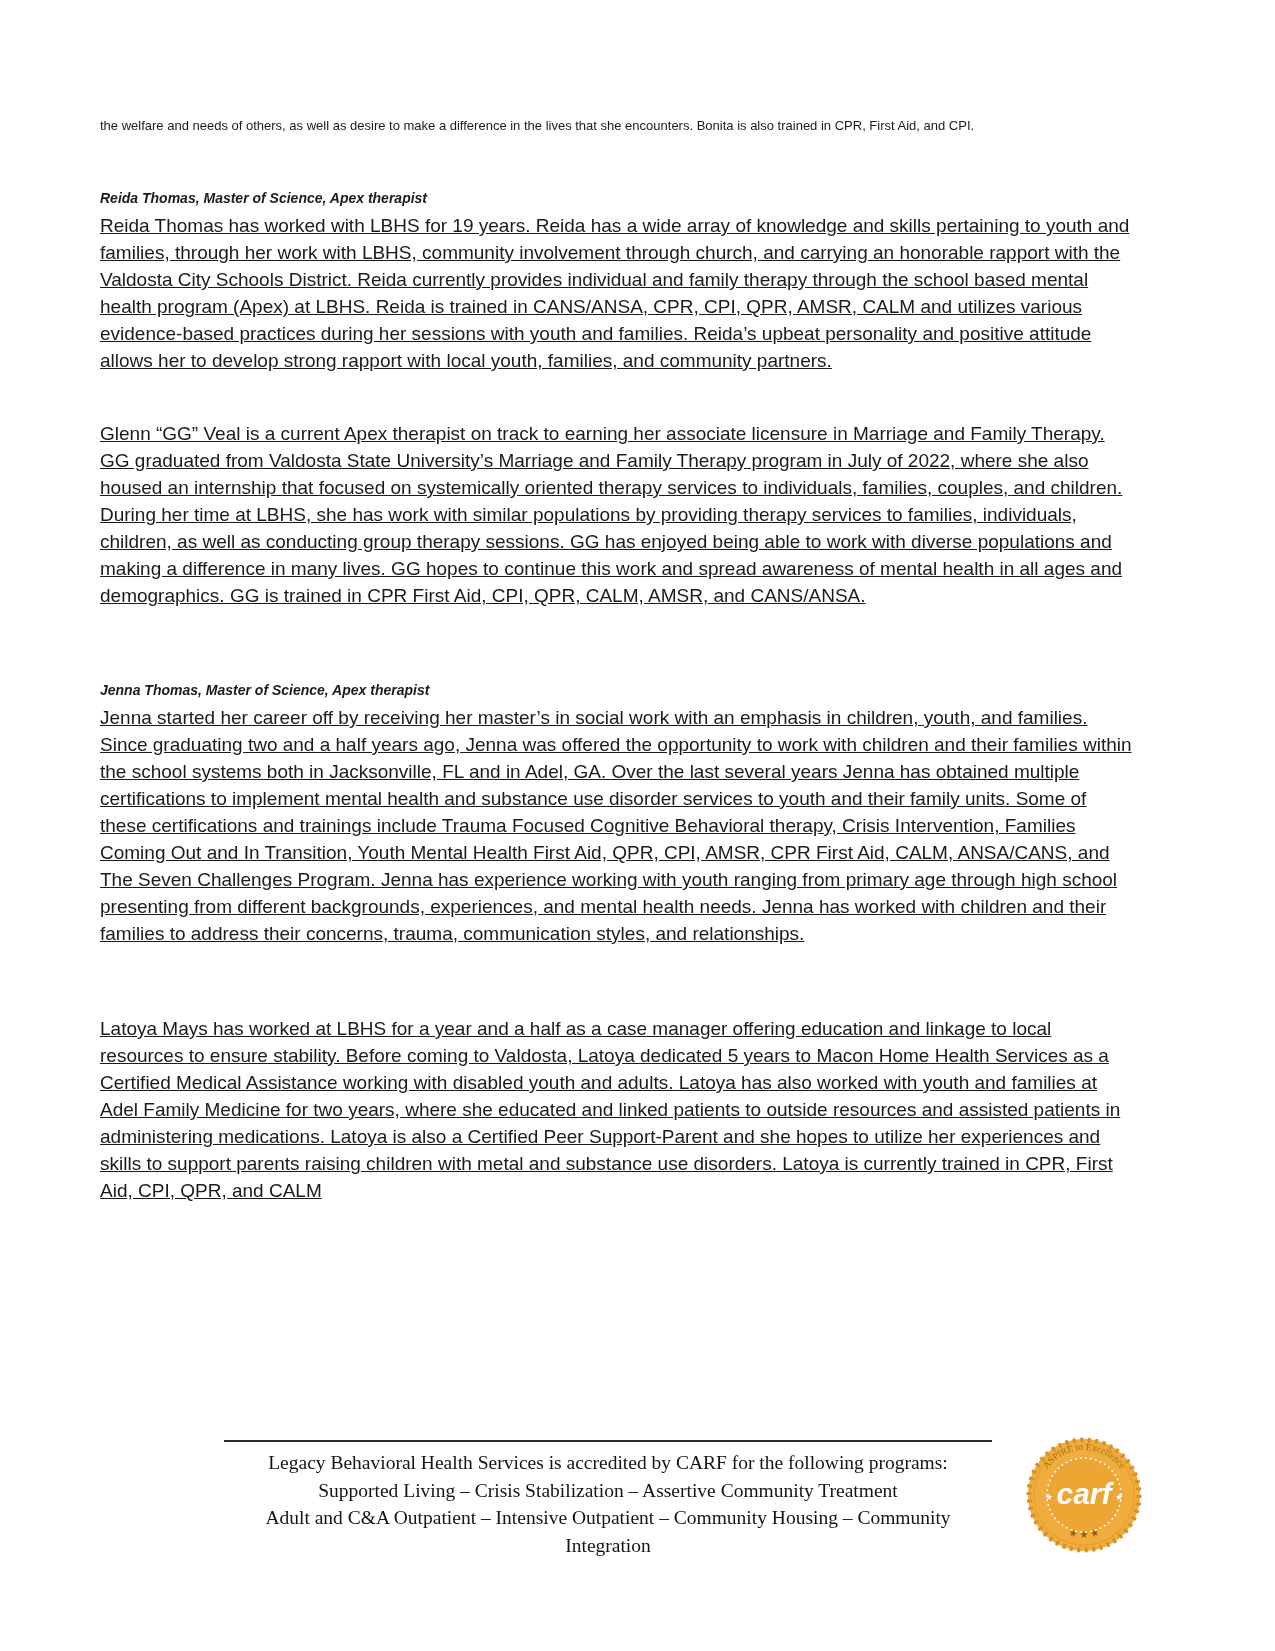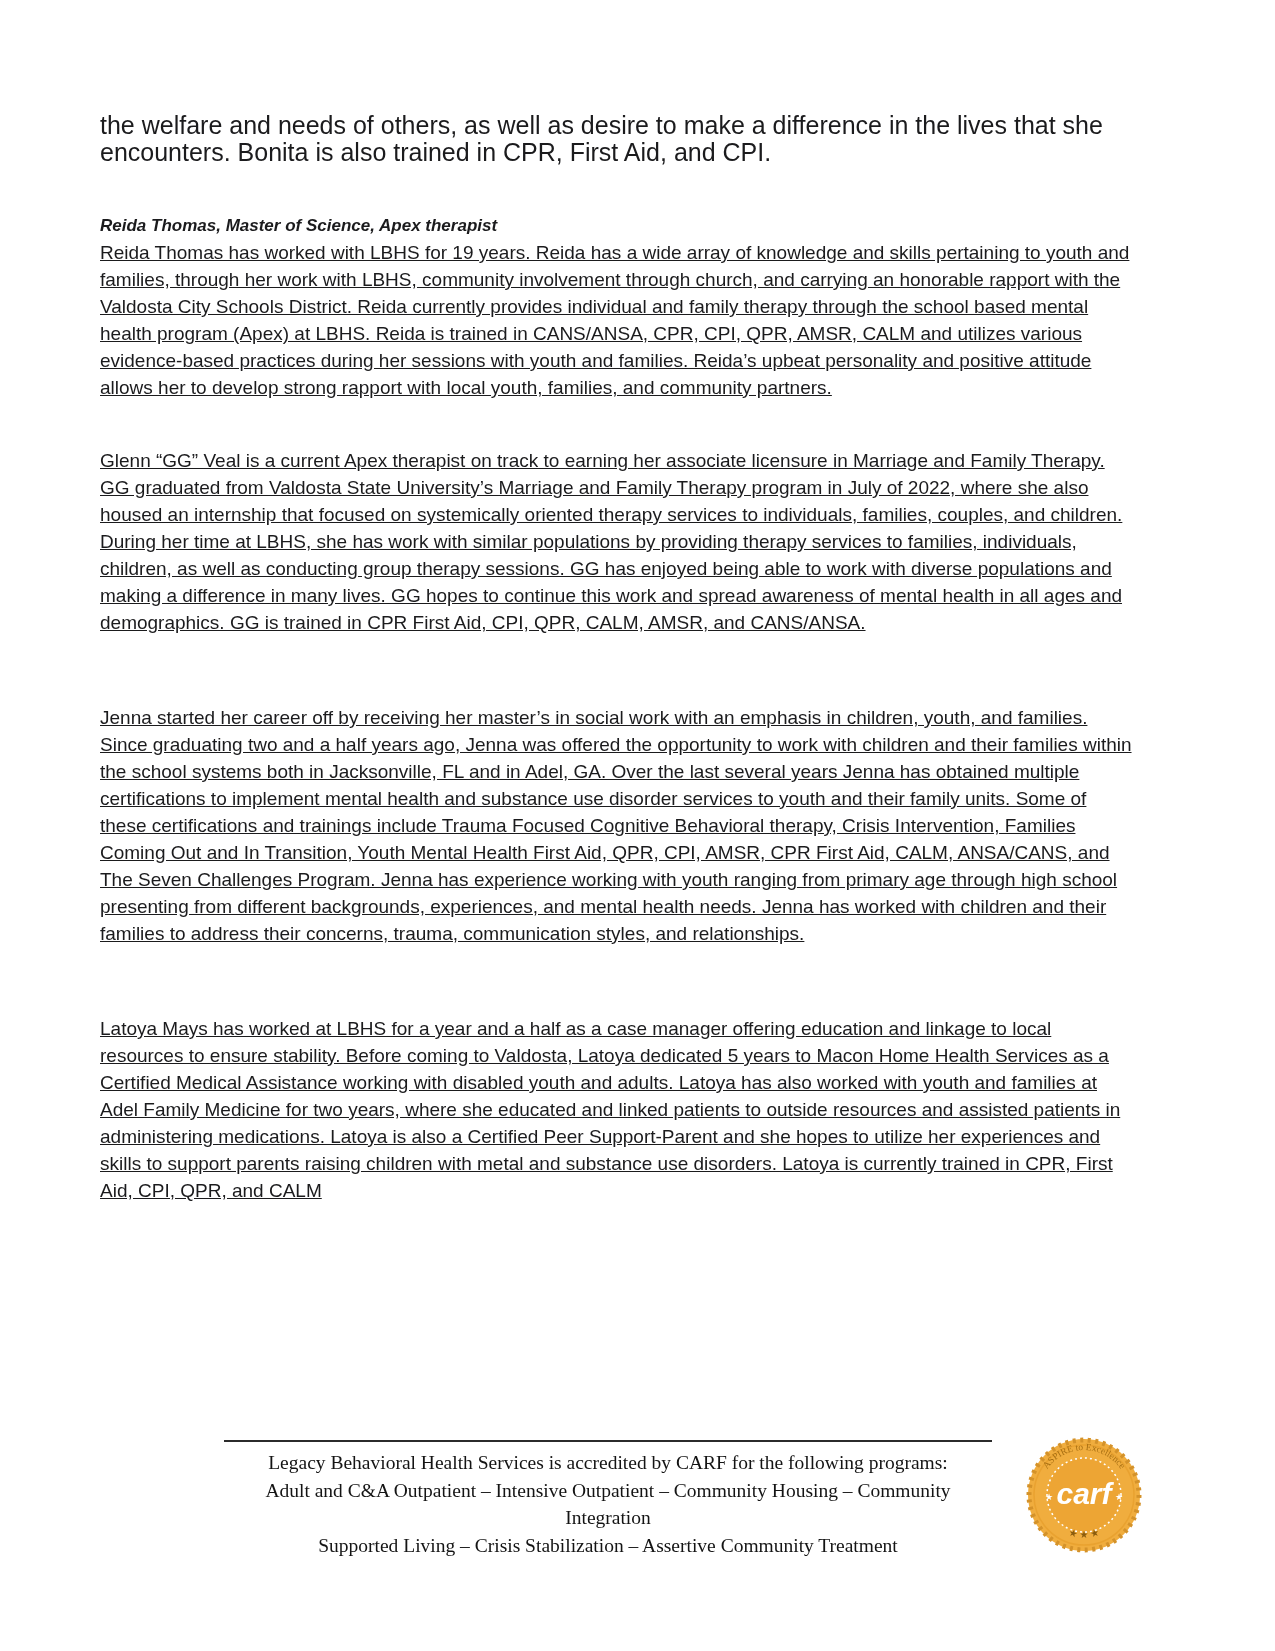"the welfare and needs of" .intro { font-size: 25px -> 13px }
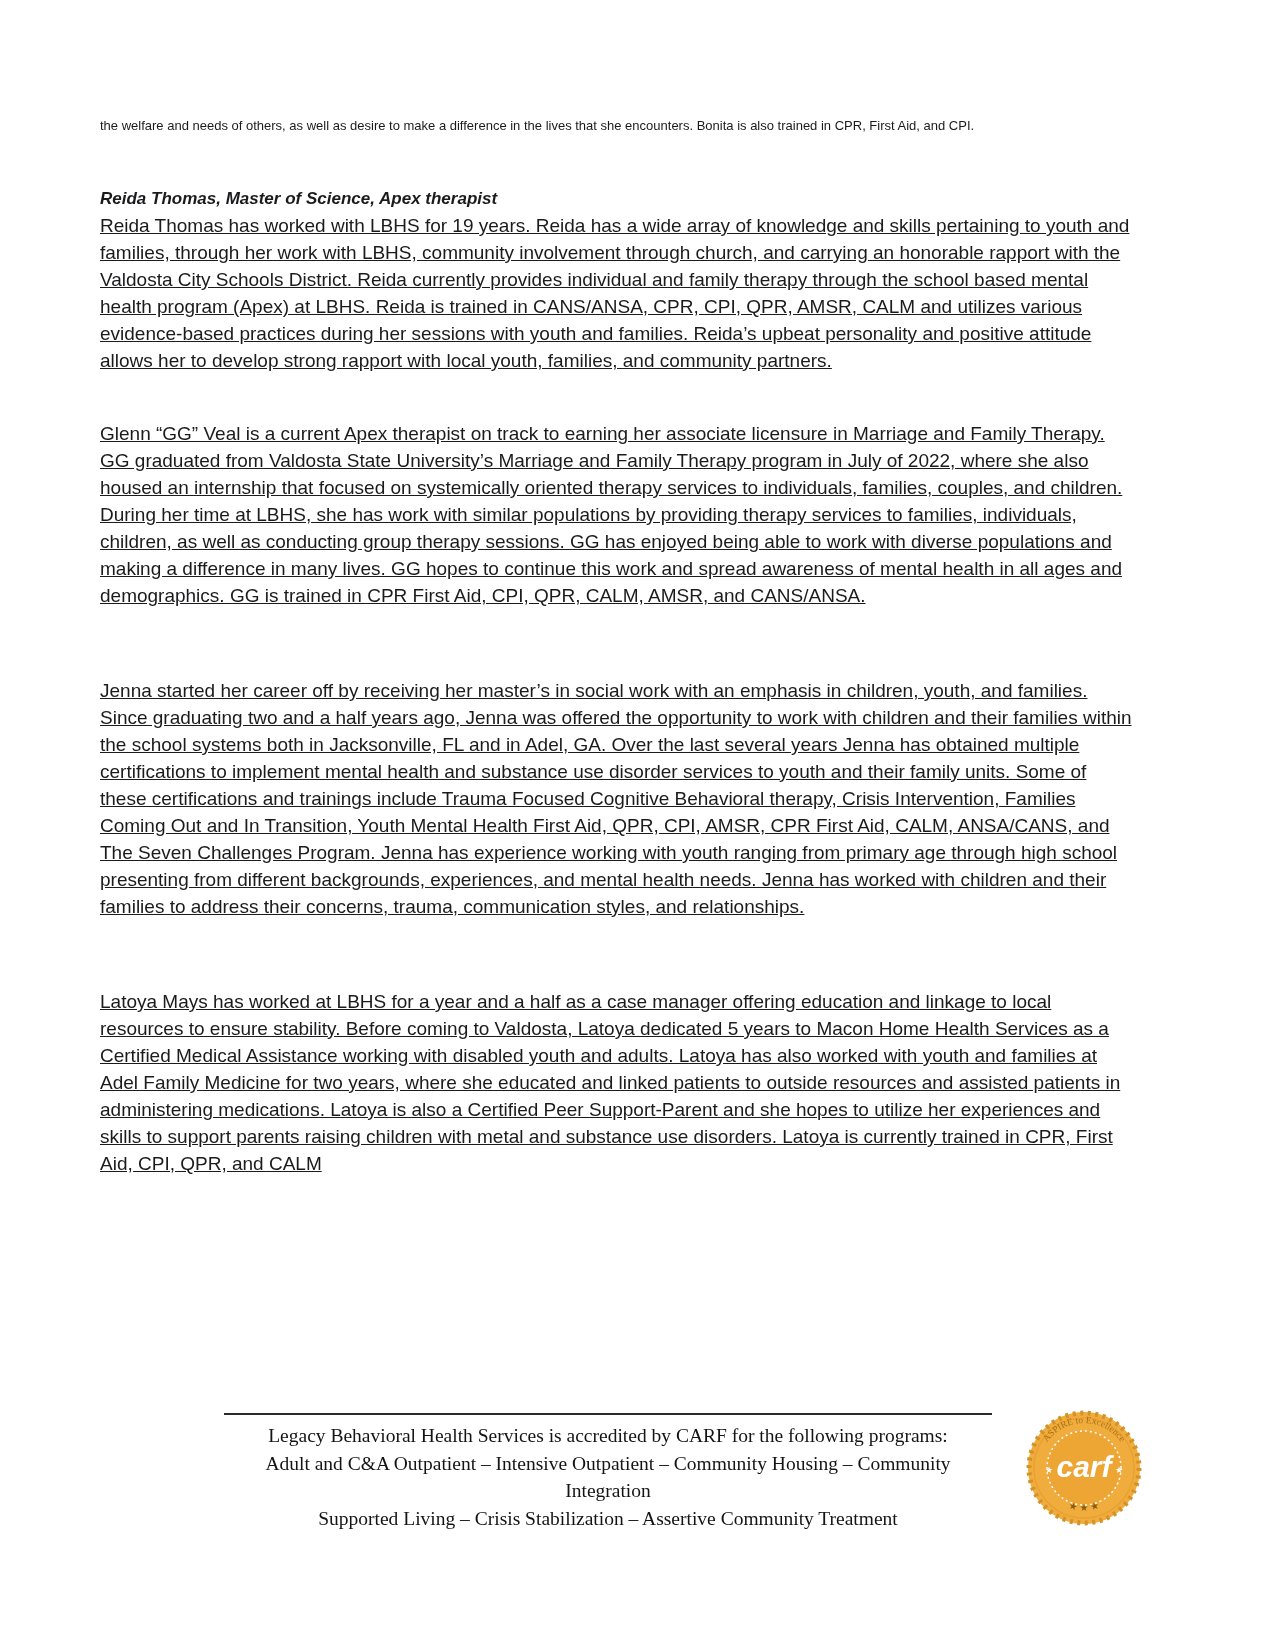"Reida Thomas, Master of Science," .staff-heading { font-size: 17px -> 14px }
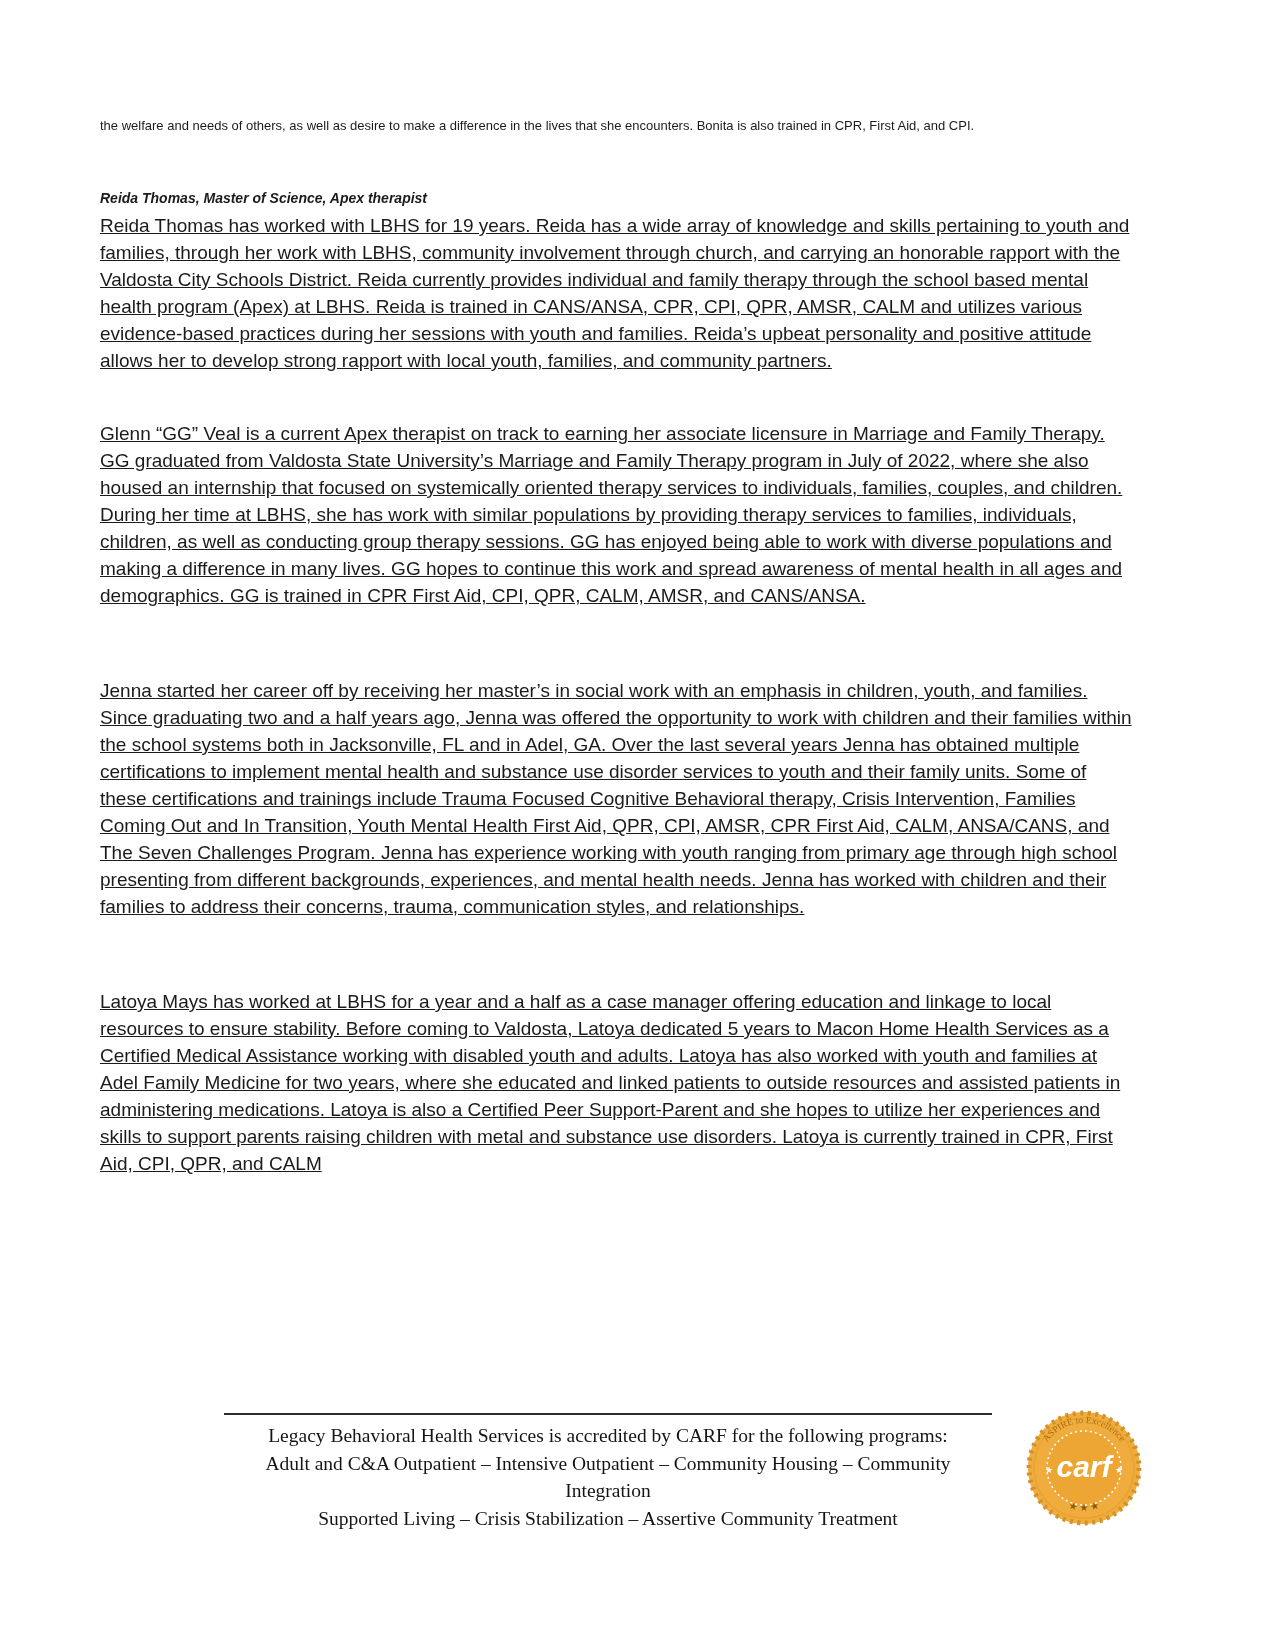"Jenna Thomas, Master of Science," h3.staff-heading { html: none -> <h3>Jenna Thomas, Master of Science, Apex therapist</h3> }
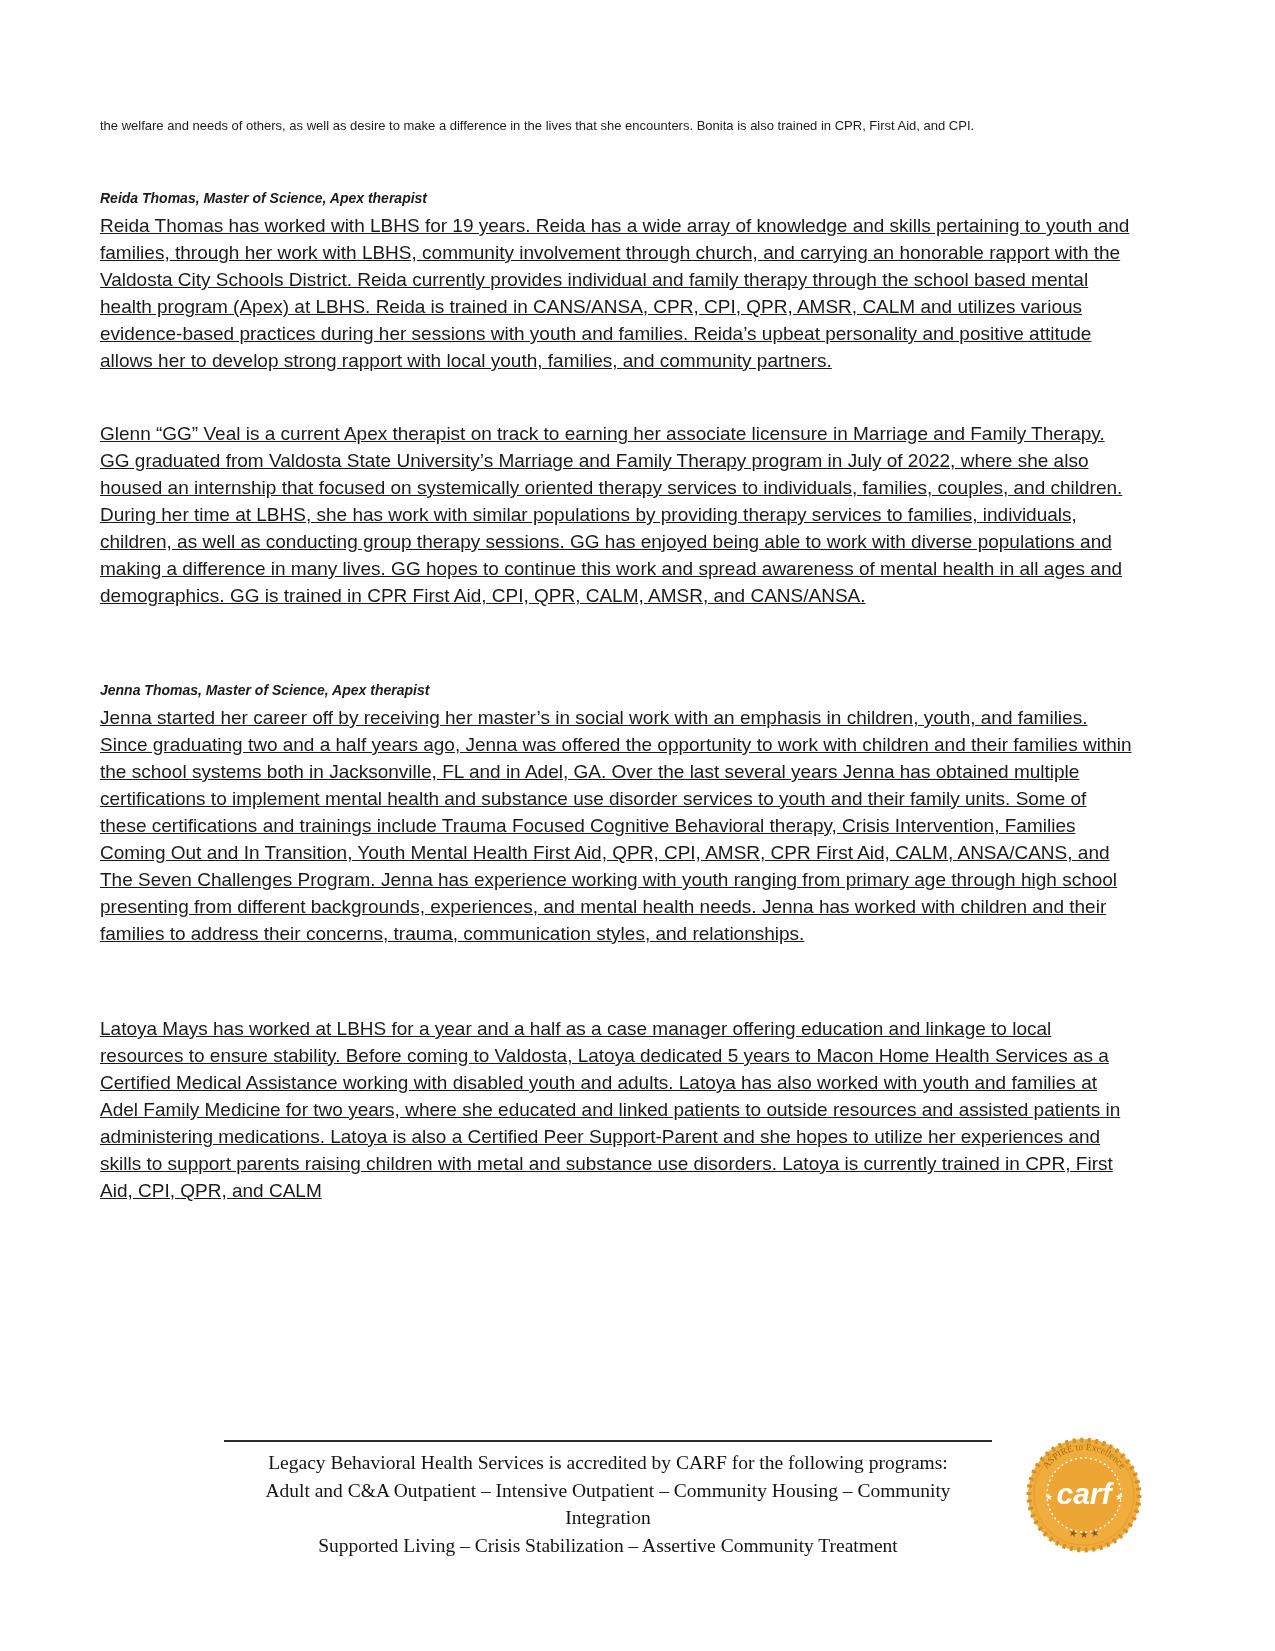"Adult and C&A Outpatient –" div { order: before "Supported Living – Crisis Stabilization" -> after "Supported Living – Crisis Stabilization" }
